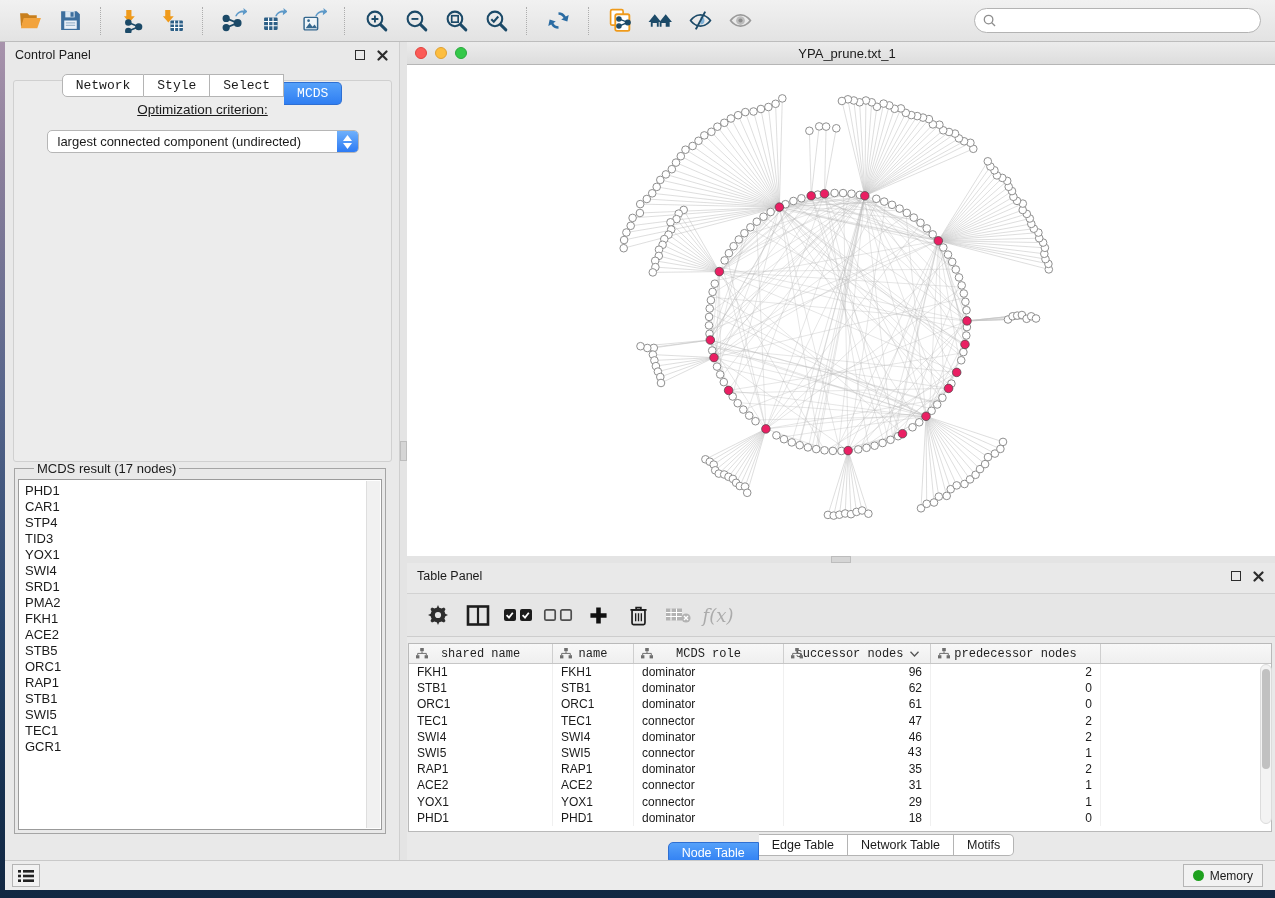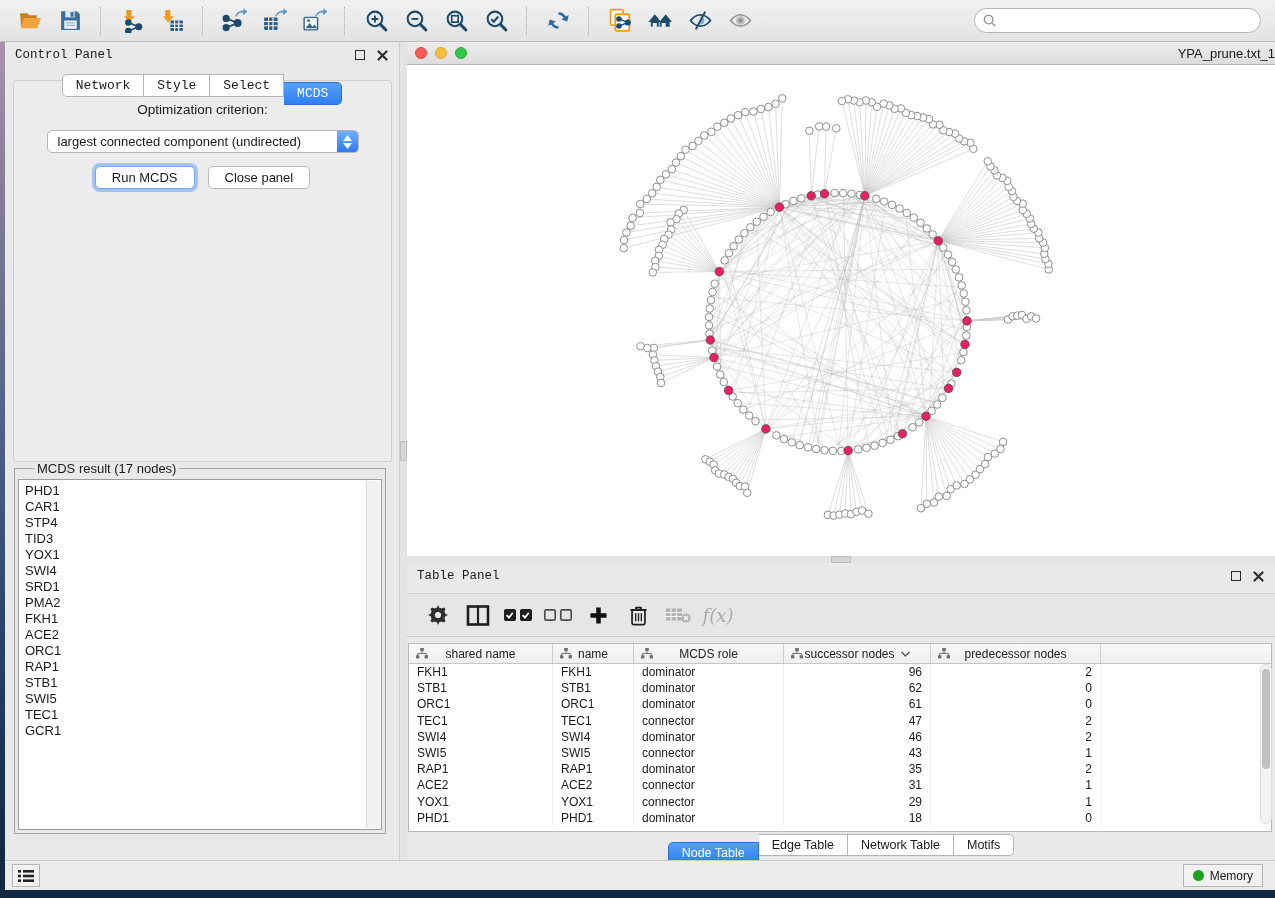"Control Panel" .panel-titlebar { font-family: Liberation Mono, monospace -> none }
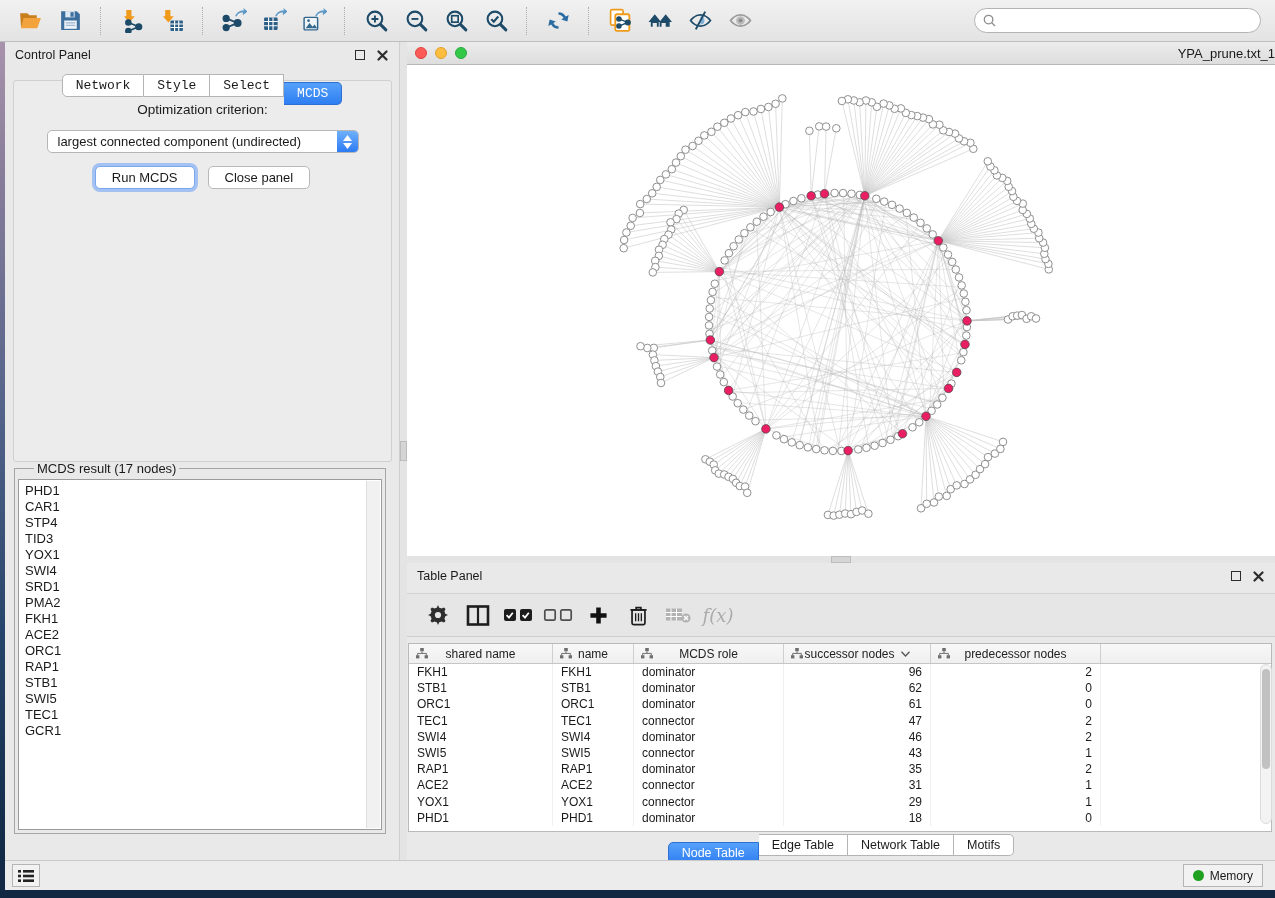"YPA_prune.txt_1" .net-title { text-align: right -> center }
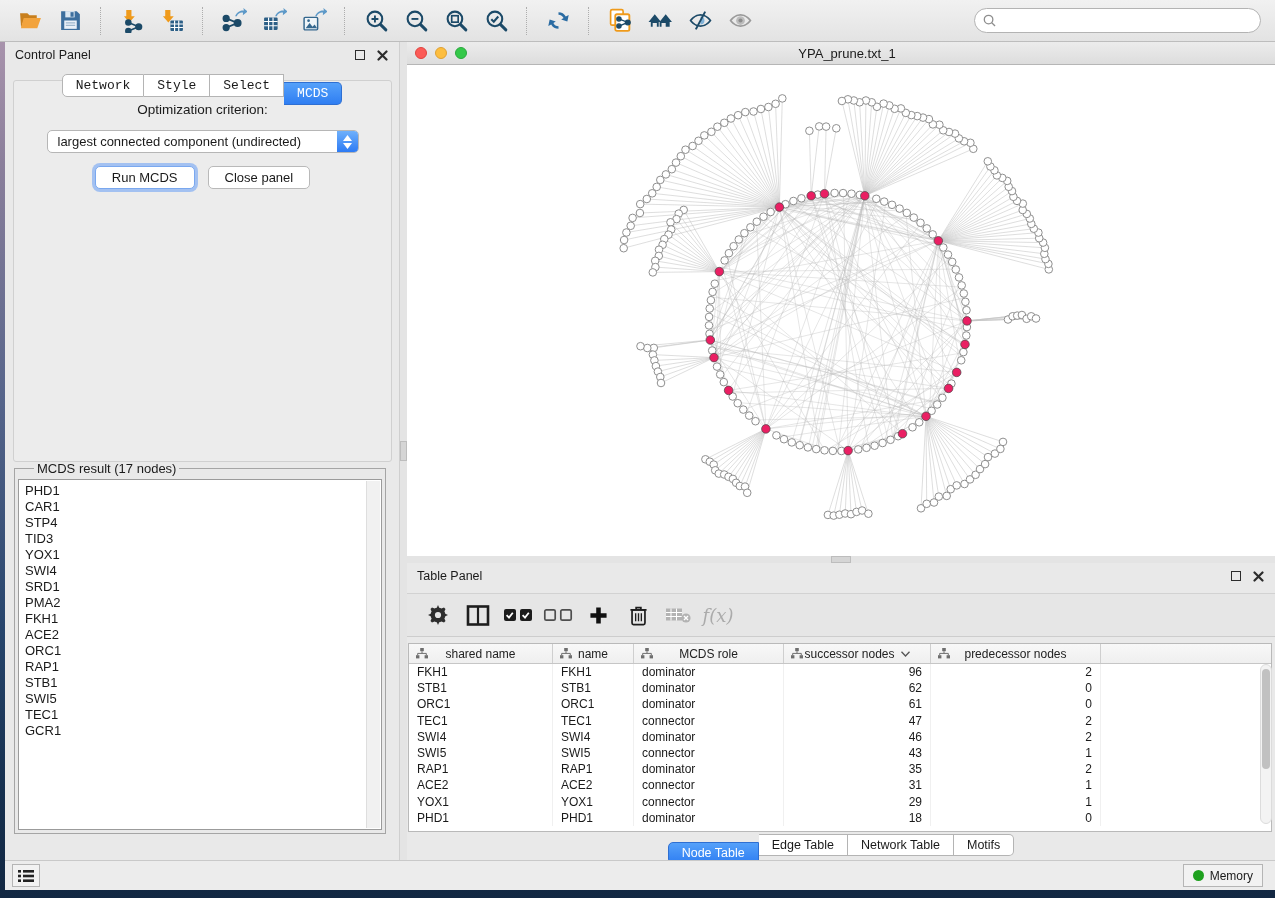"Optimization criterion:" .opt-label { text-decoration: none -> underline }
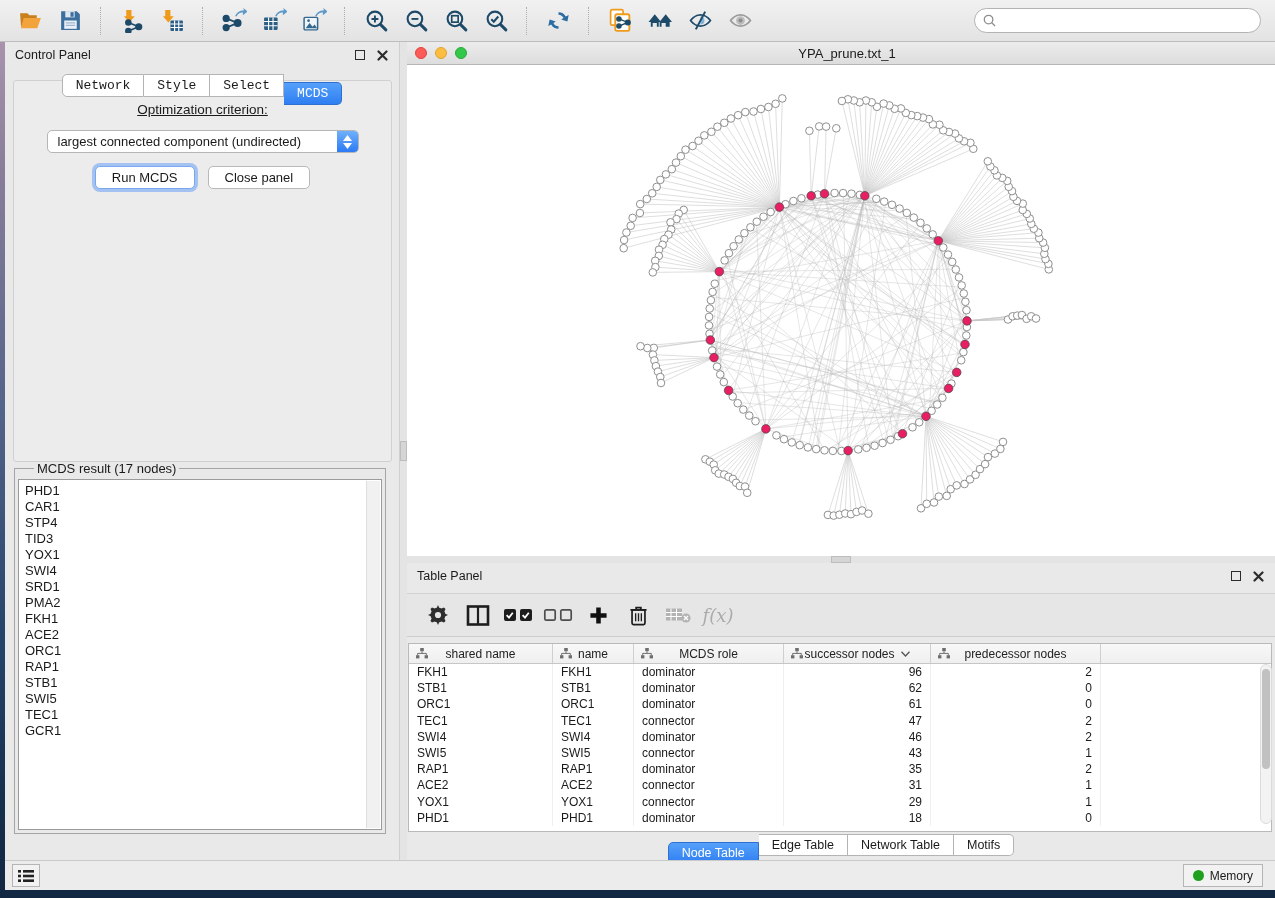"Run MCDS" div.btn-row { html: <div> <button>Run MCDS</button> <button>Close panel</button> </div> -> none }
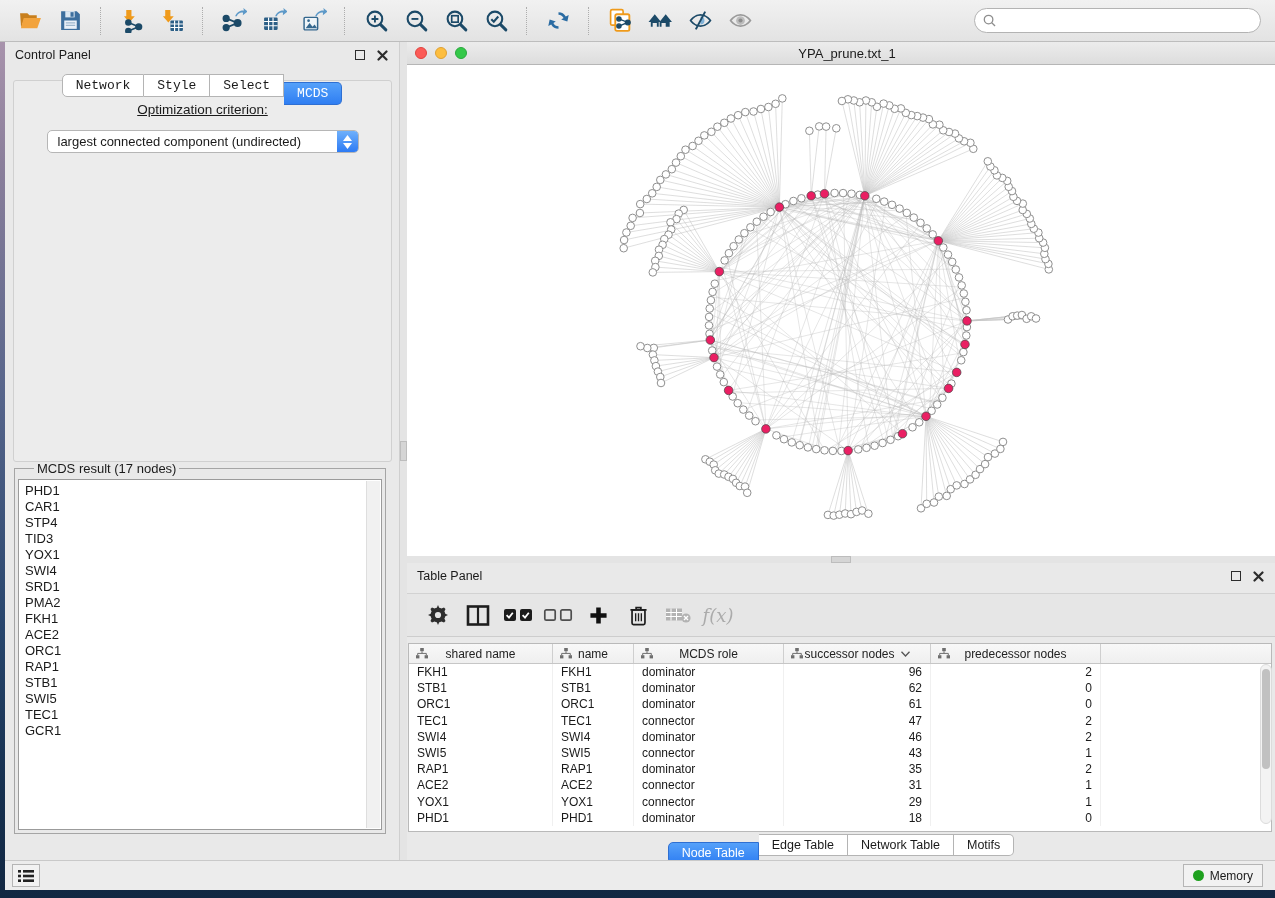"STB5" div.result-item { html: none -> <div>STB5</div> }
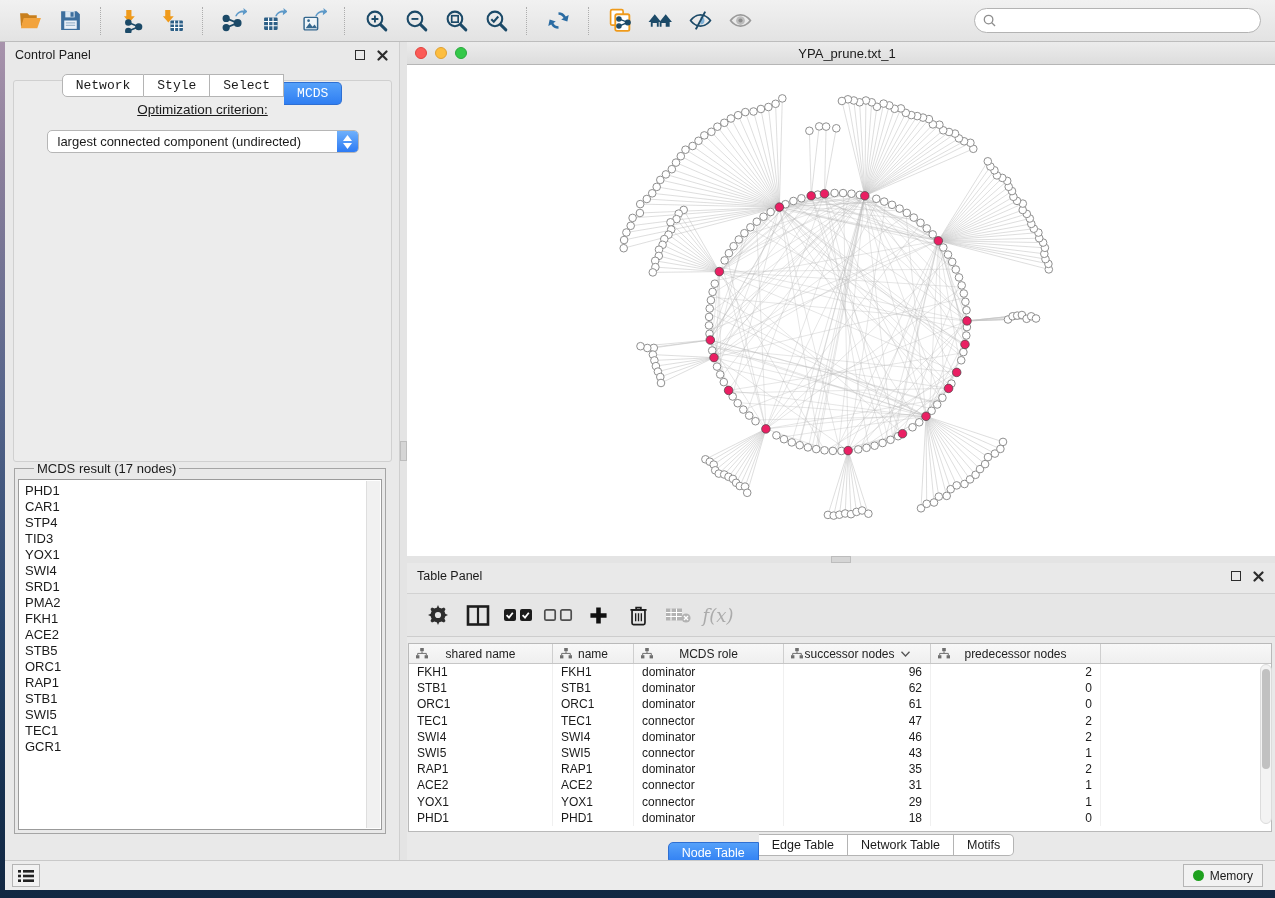"shared name" .thead { font-family: none -> Liberation Mono, monospace }
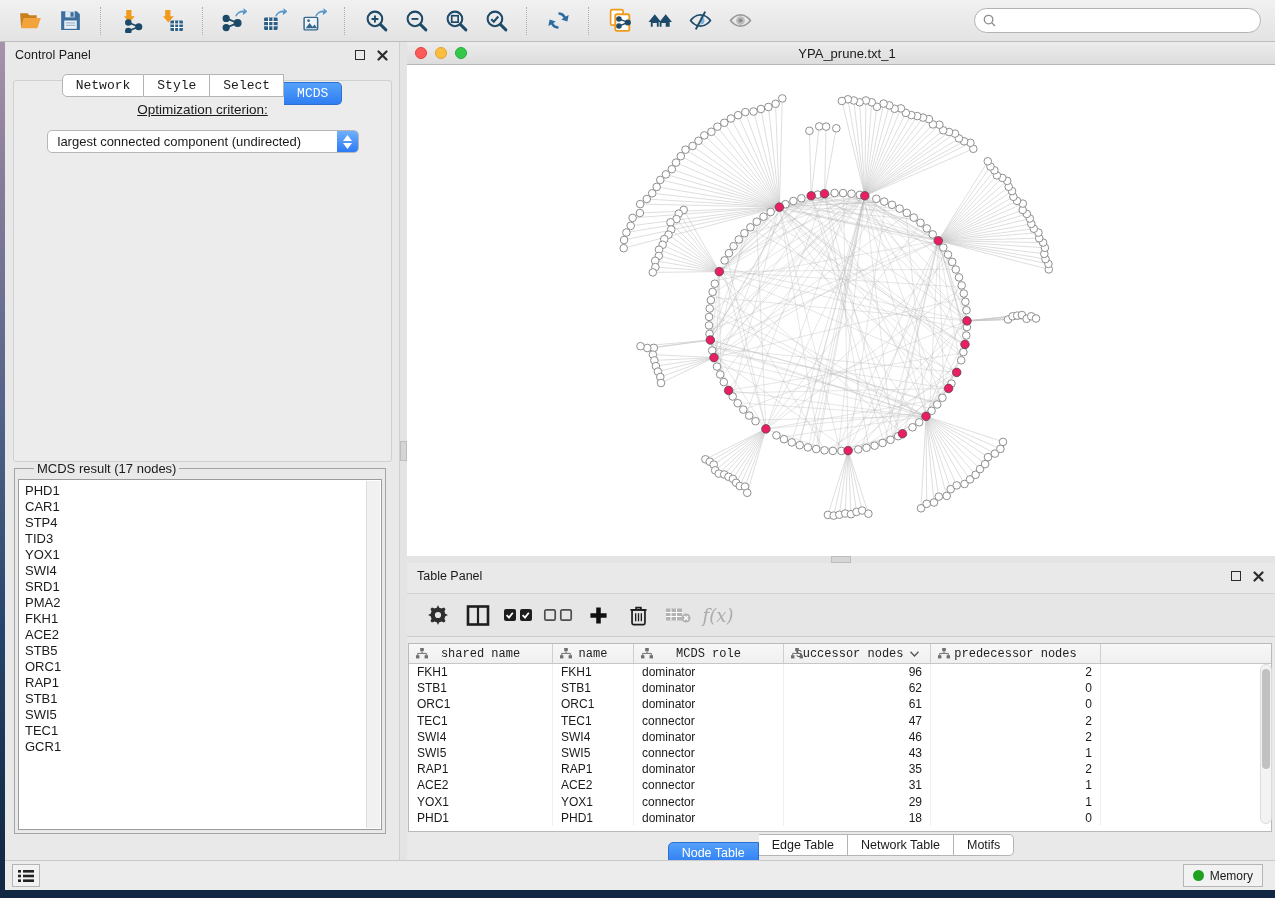"43" div.td { font-family: none -> Liberation Mono, monospace }
